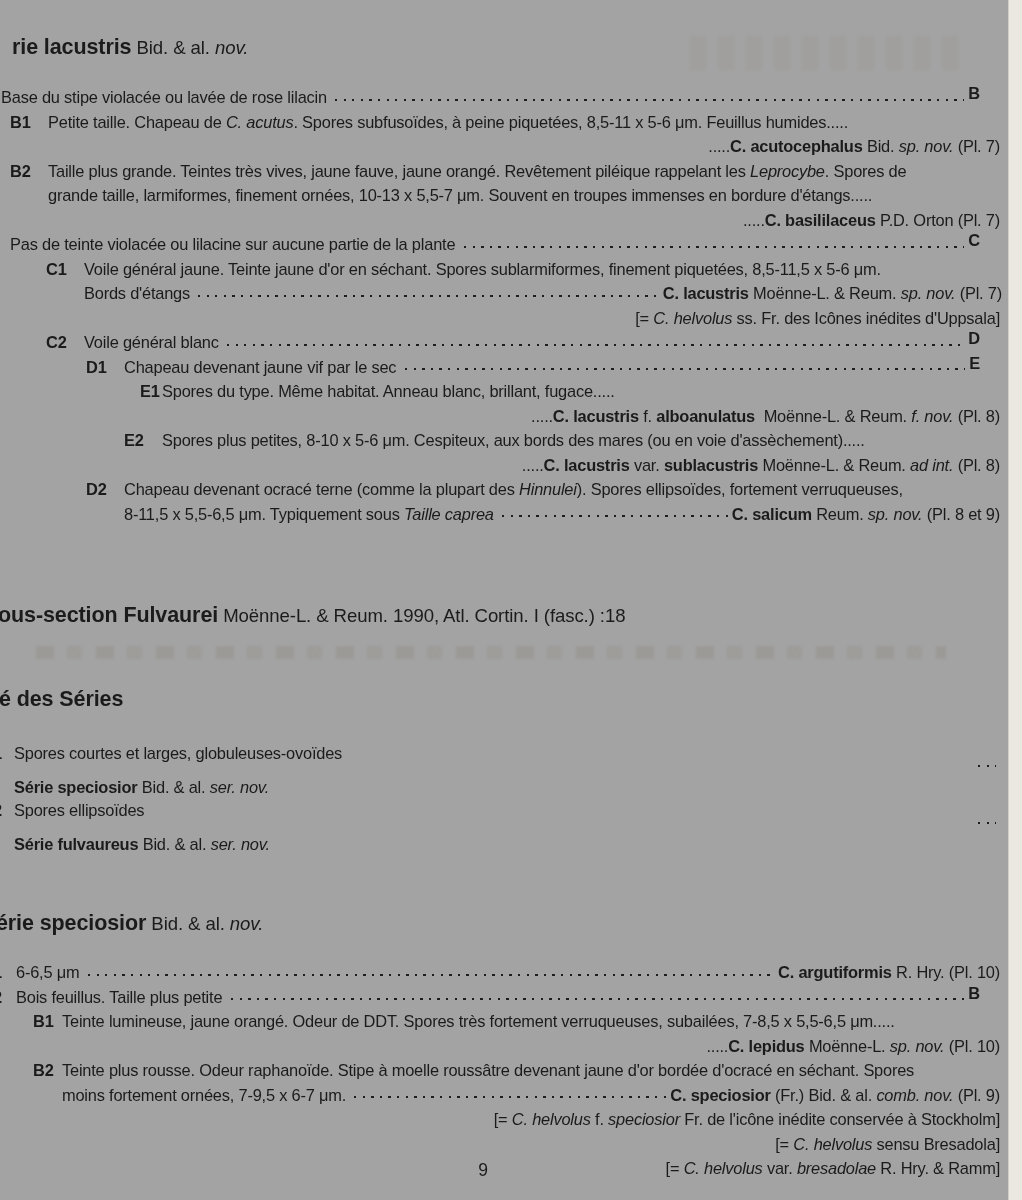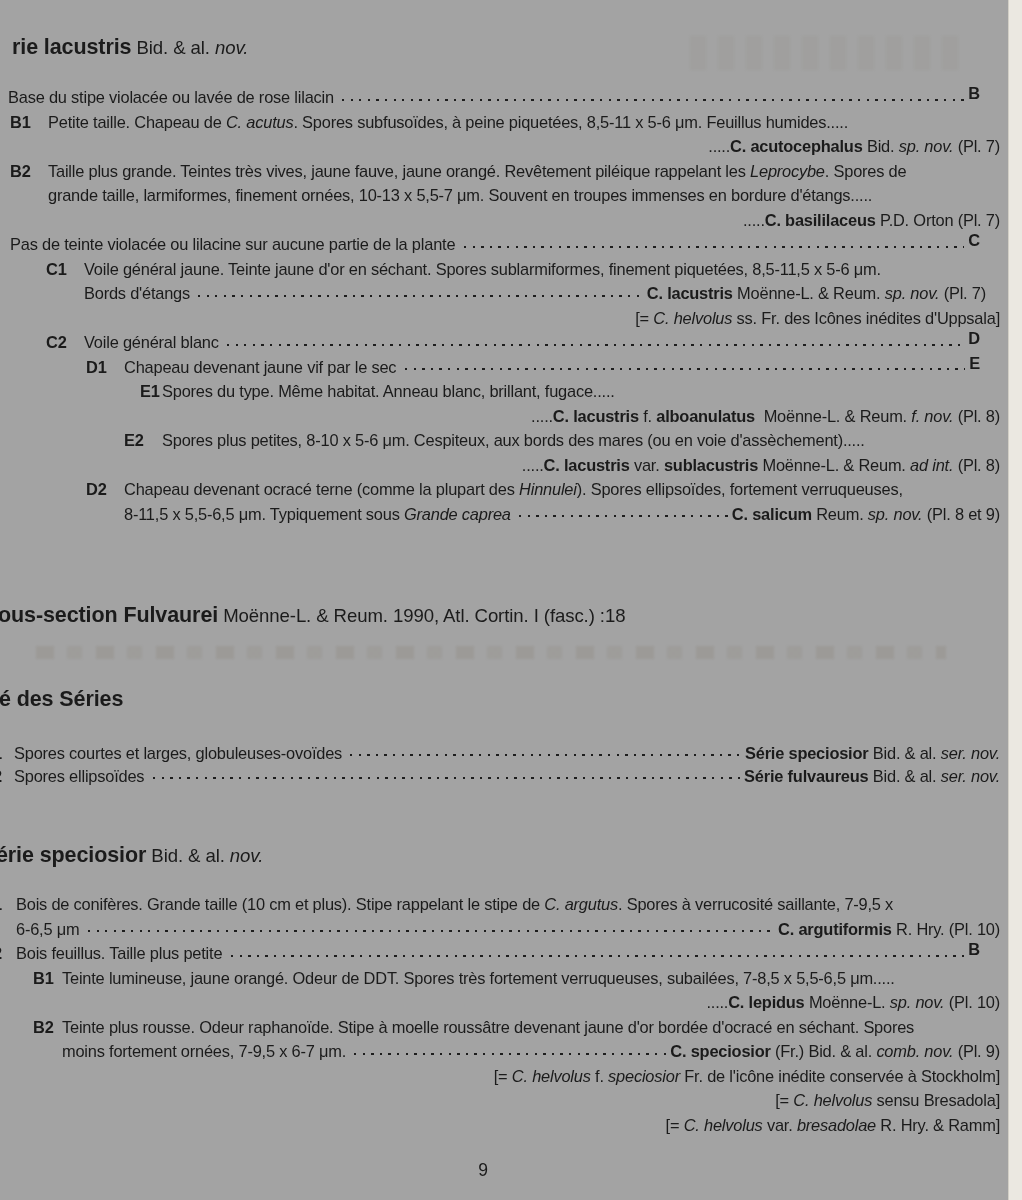"Base du stipe violacée ou" div.kline { padding-left: 8px -> 1px }
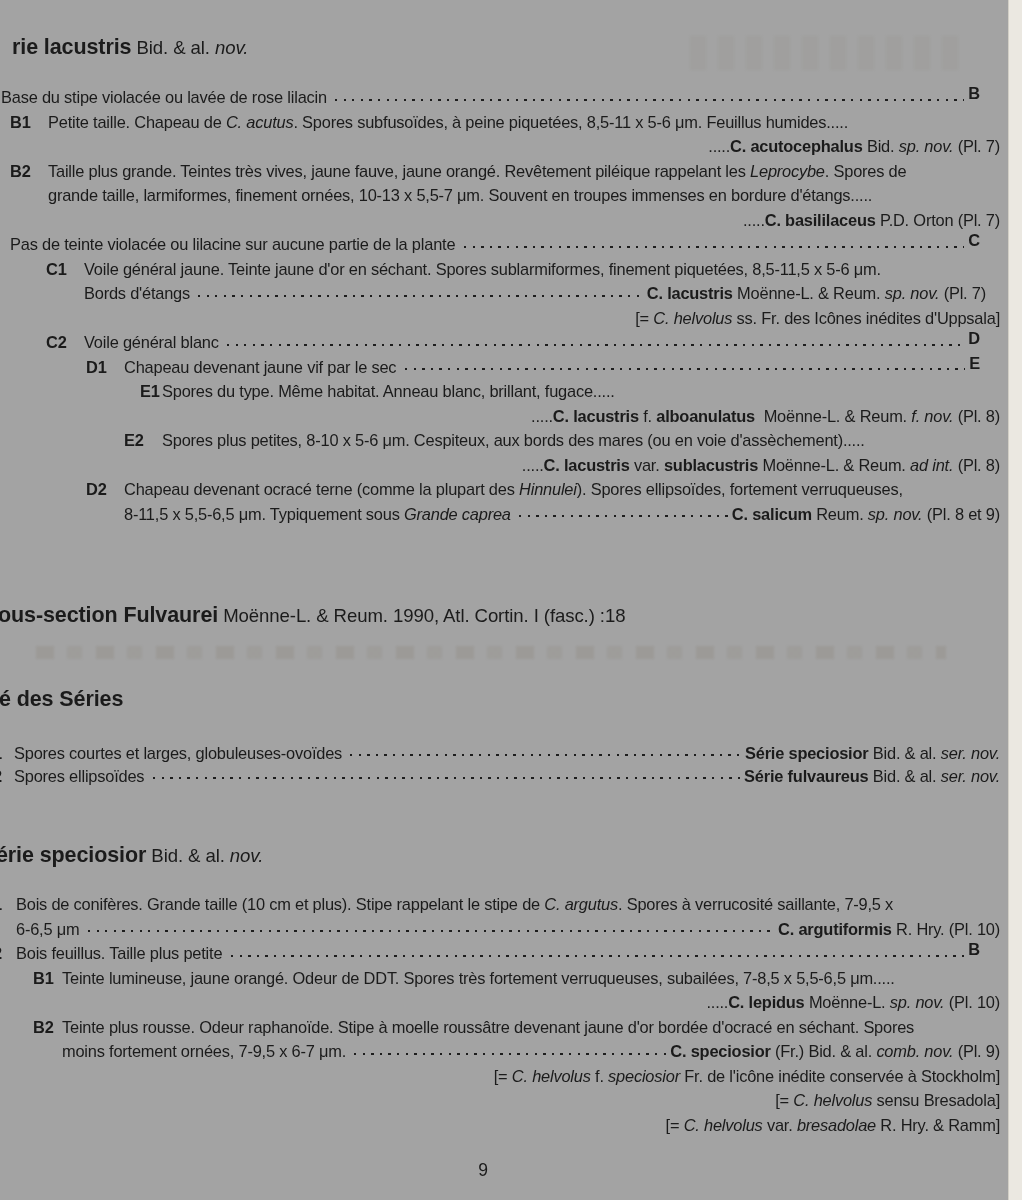"Bords d'étangs" div.kline { padding-right: 36px -> 20px }
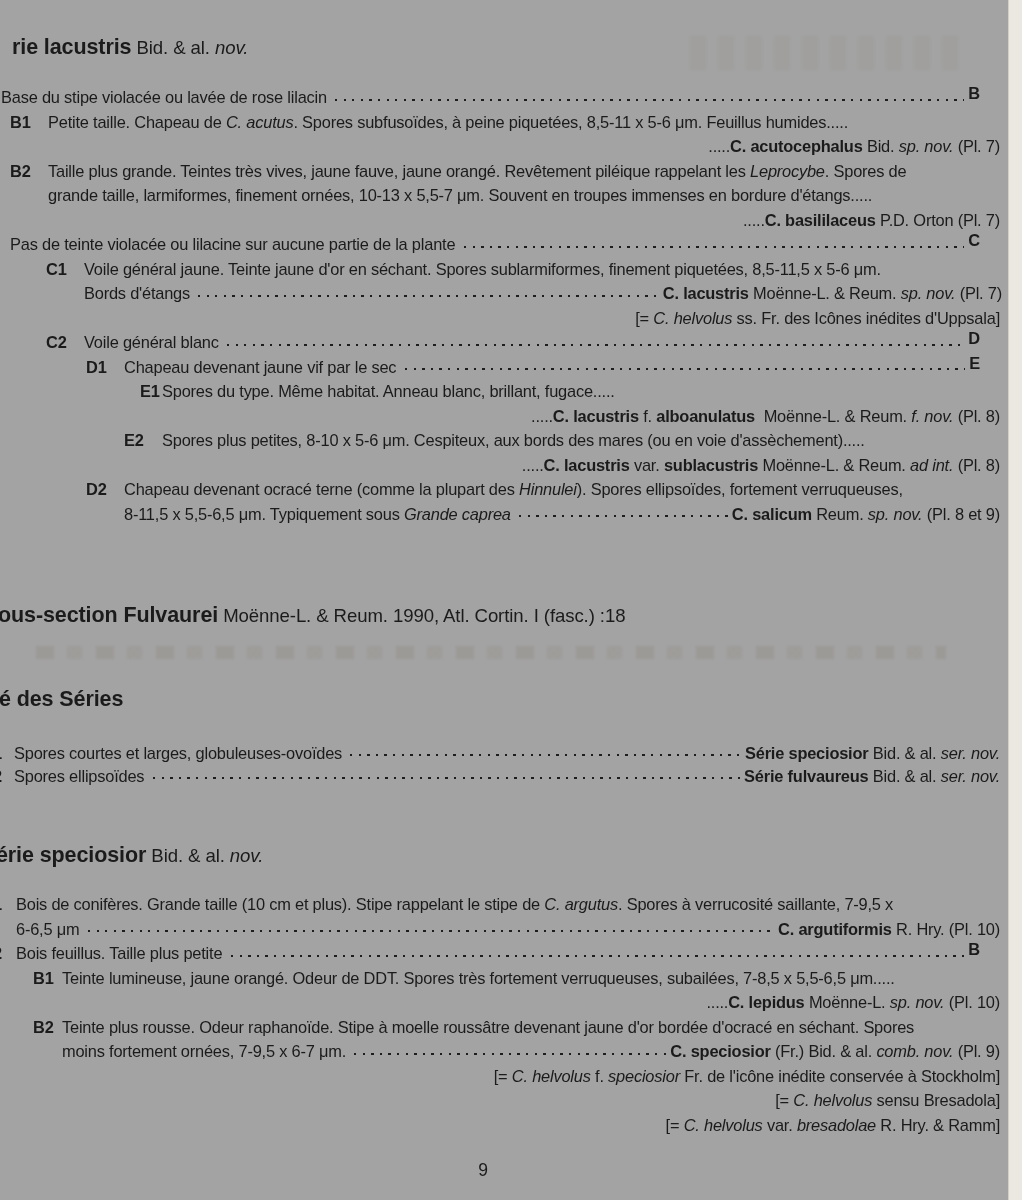"Grande caprea" span.ri { text: Grande -> Taille }
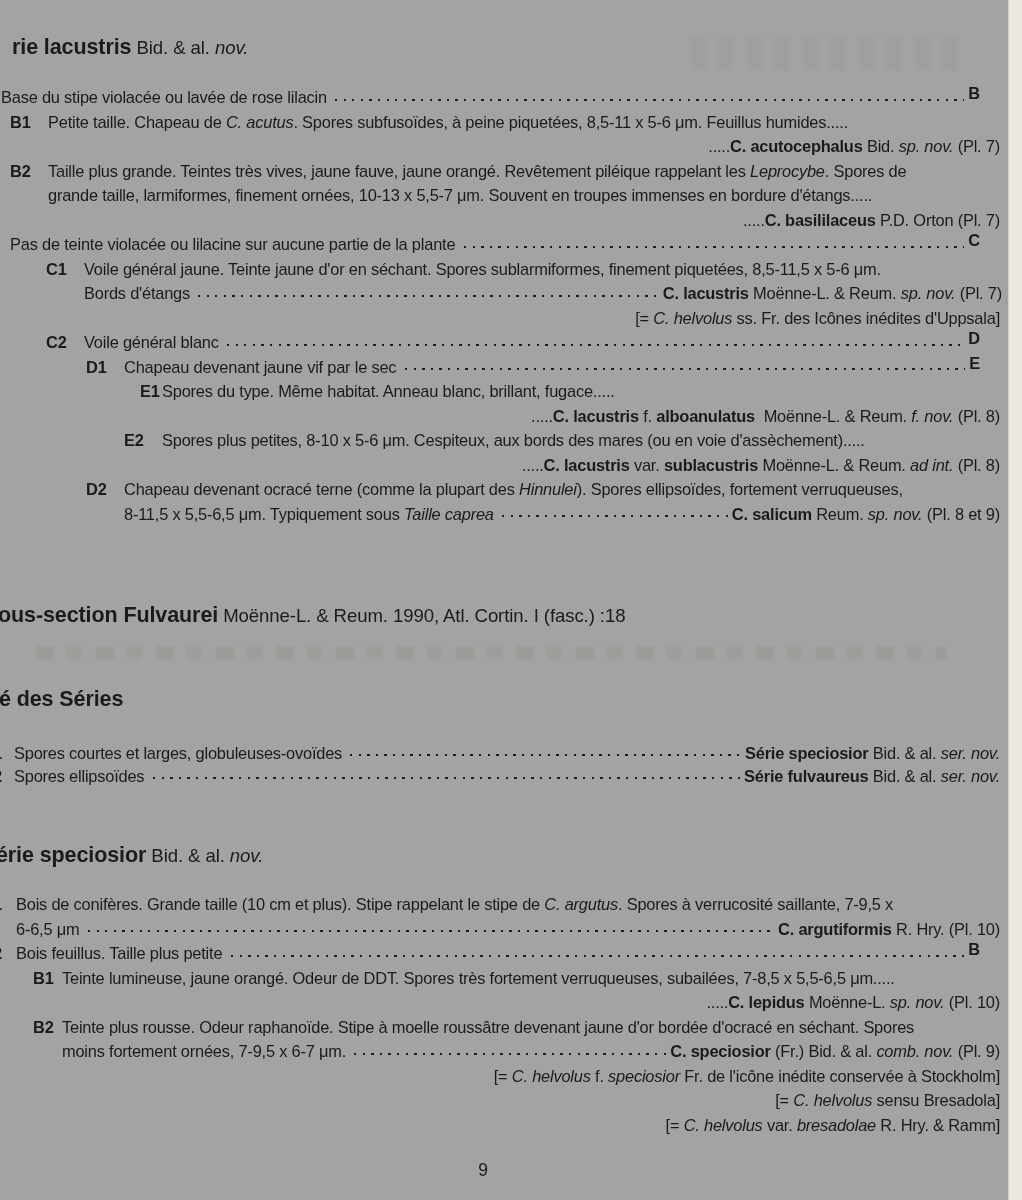"Spores courtes et larges," .s3 .kline { flex-direction: none -> column }
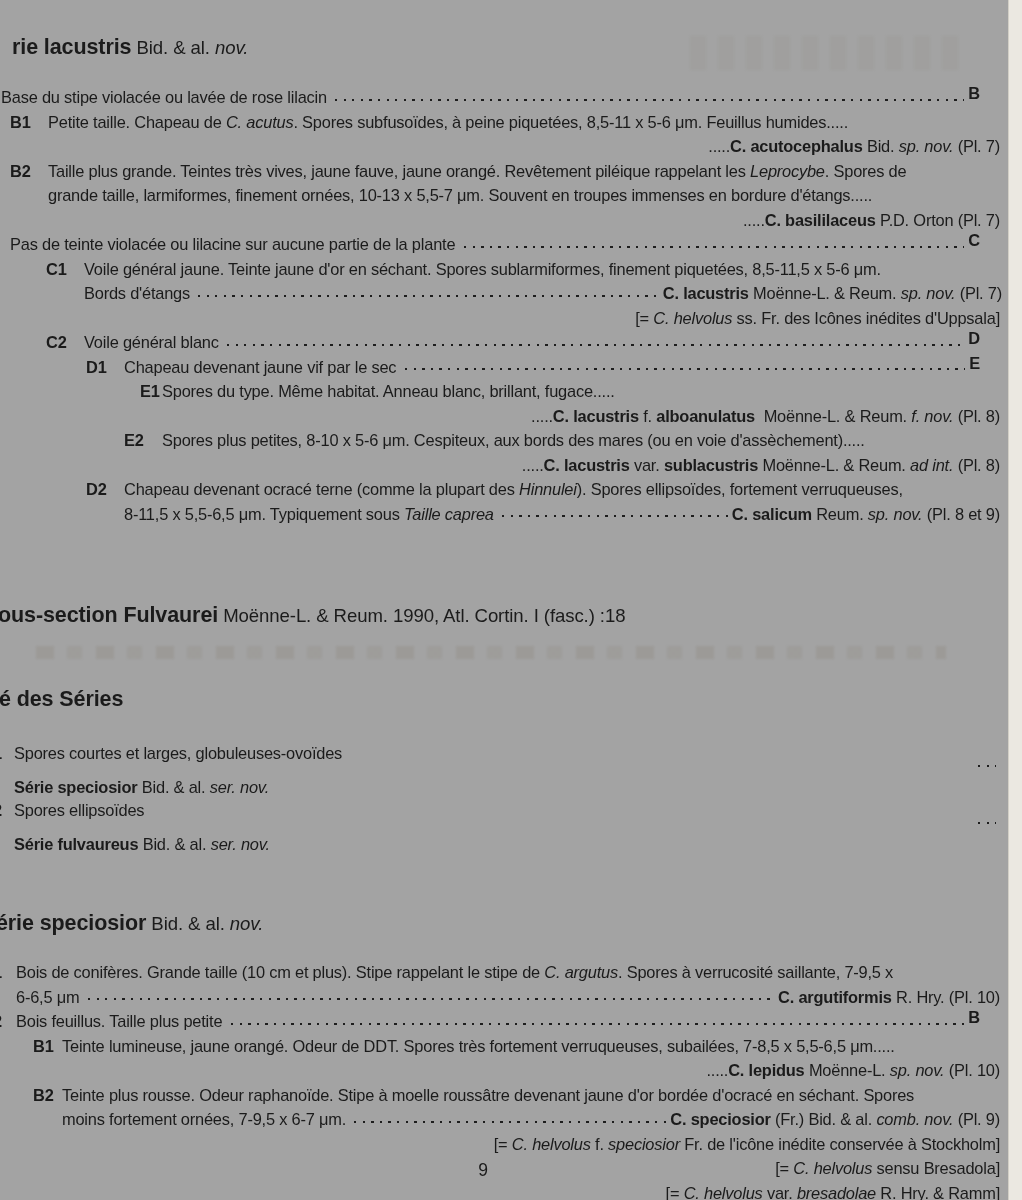"Bois de conifères. Grande taille" span.txt { html: <span><span>Bois de conifères. Grande taille (10 cm et plus). Stipe rappelant le stipe de </span><span>C. argutus</span><span>. Spores à verrucosité saillante, 7-9,5 x</span></span> -> none }
